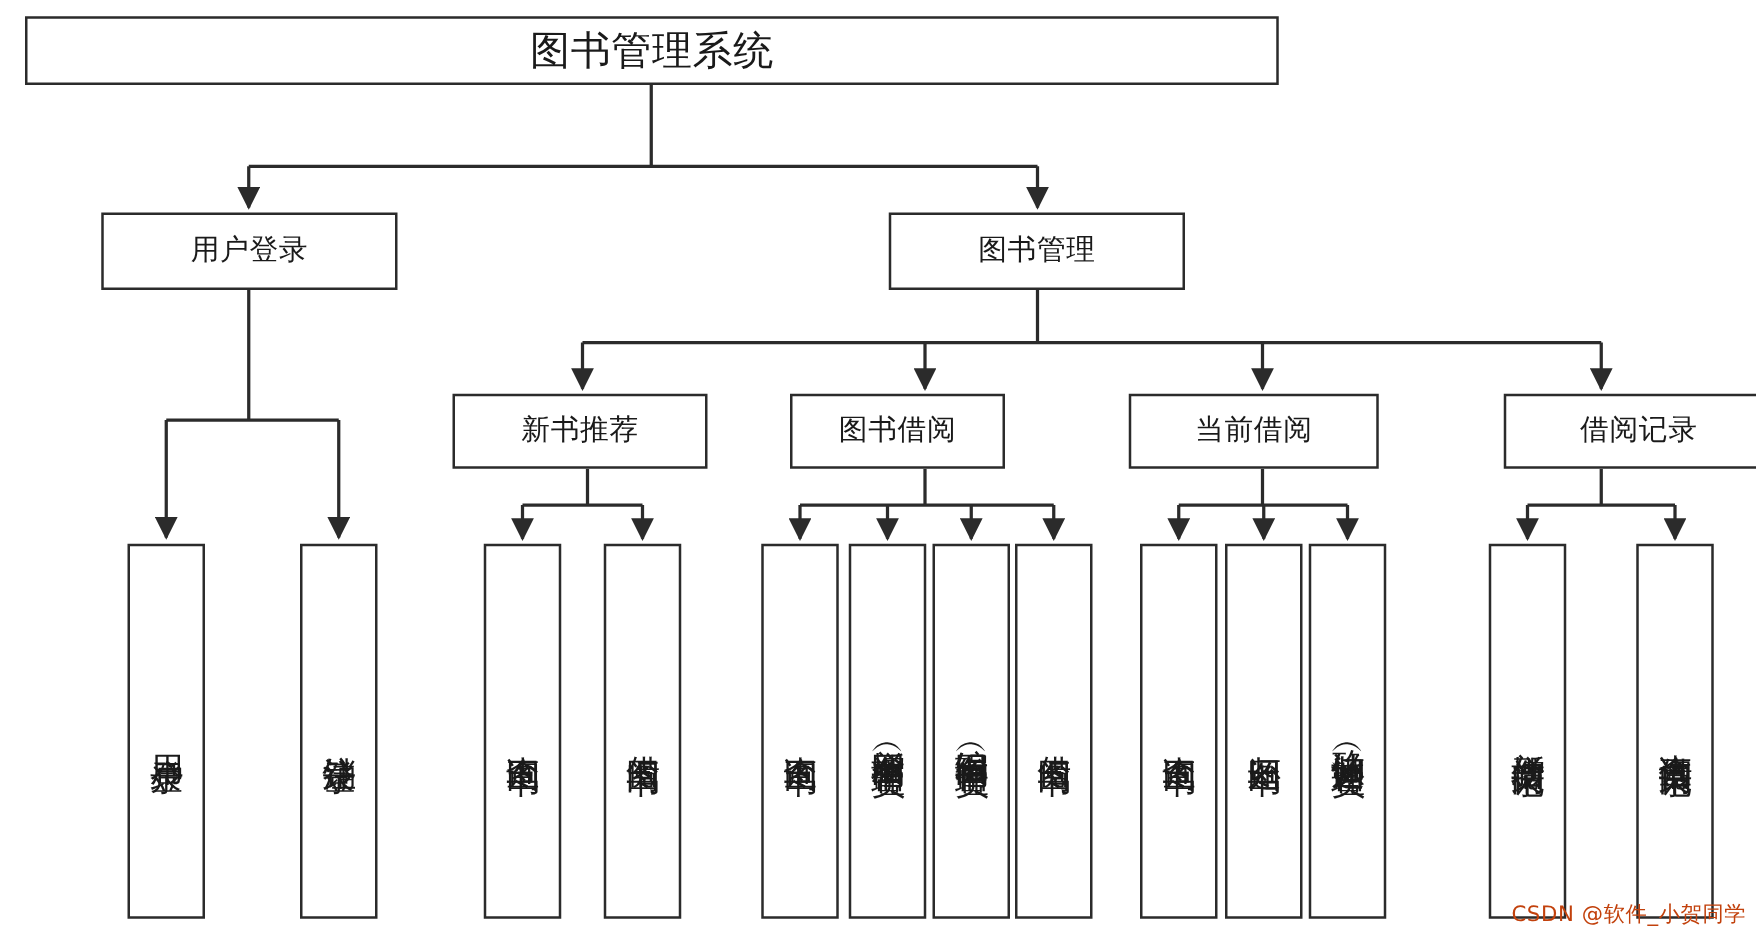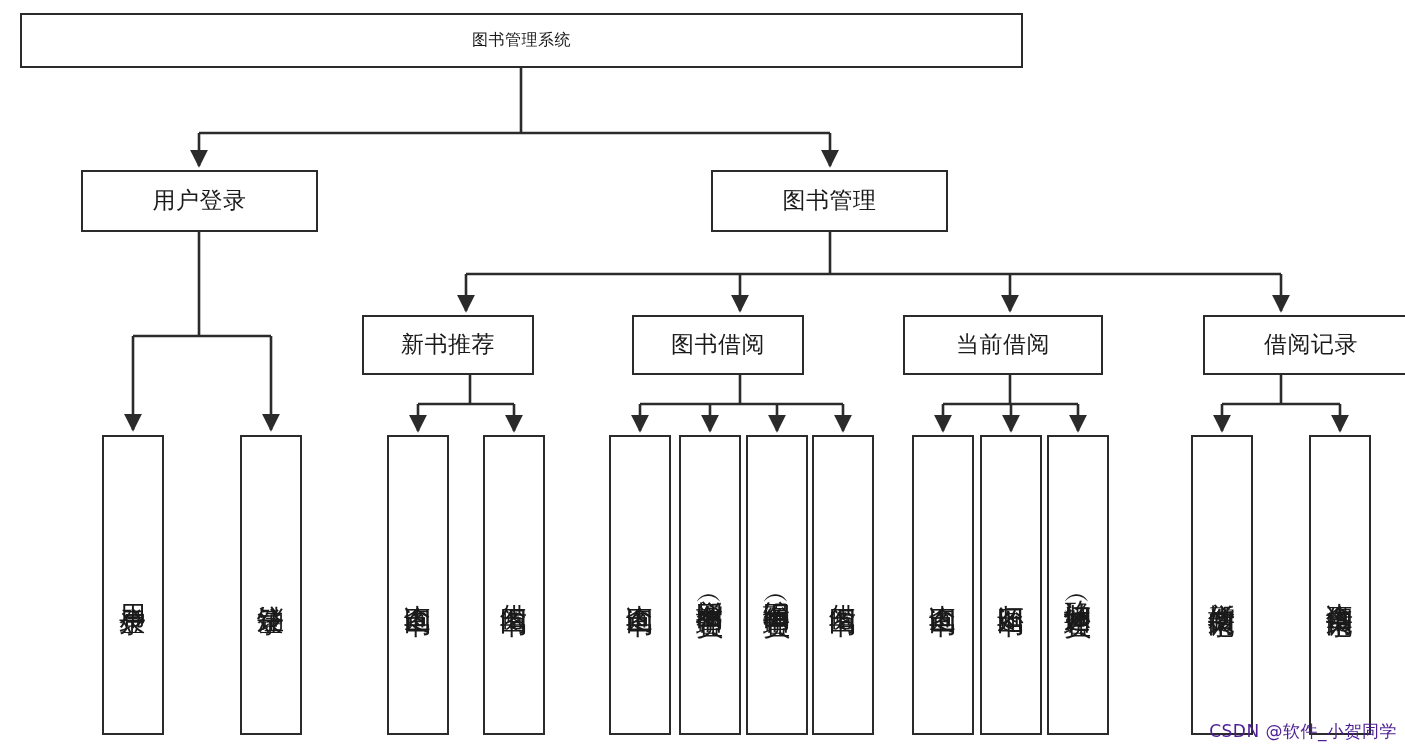"图书管理系统" .node.root .label { font-size: 16px -> 32px }
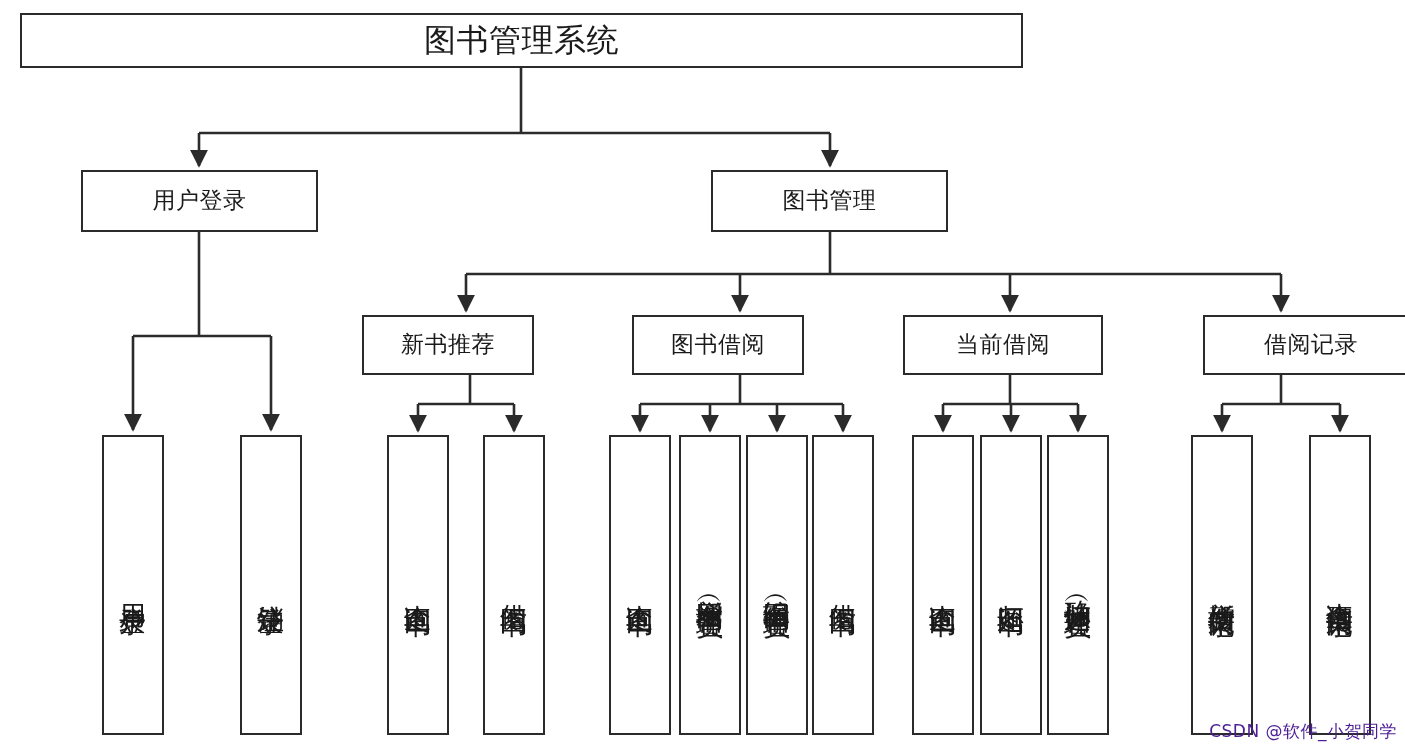"新书推荐" div.node { width: 172px -> 204px }
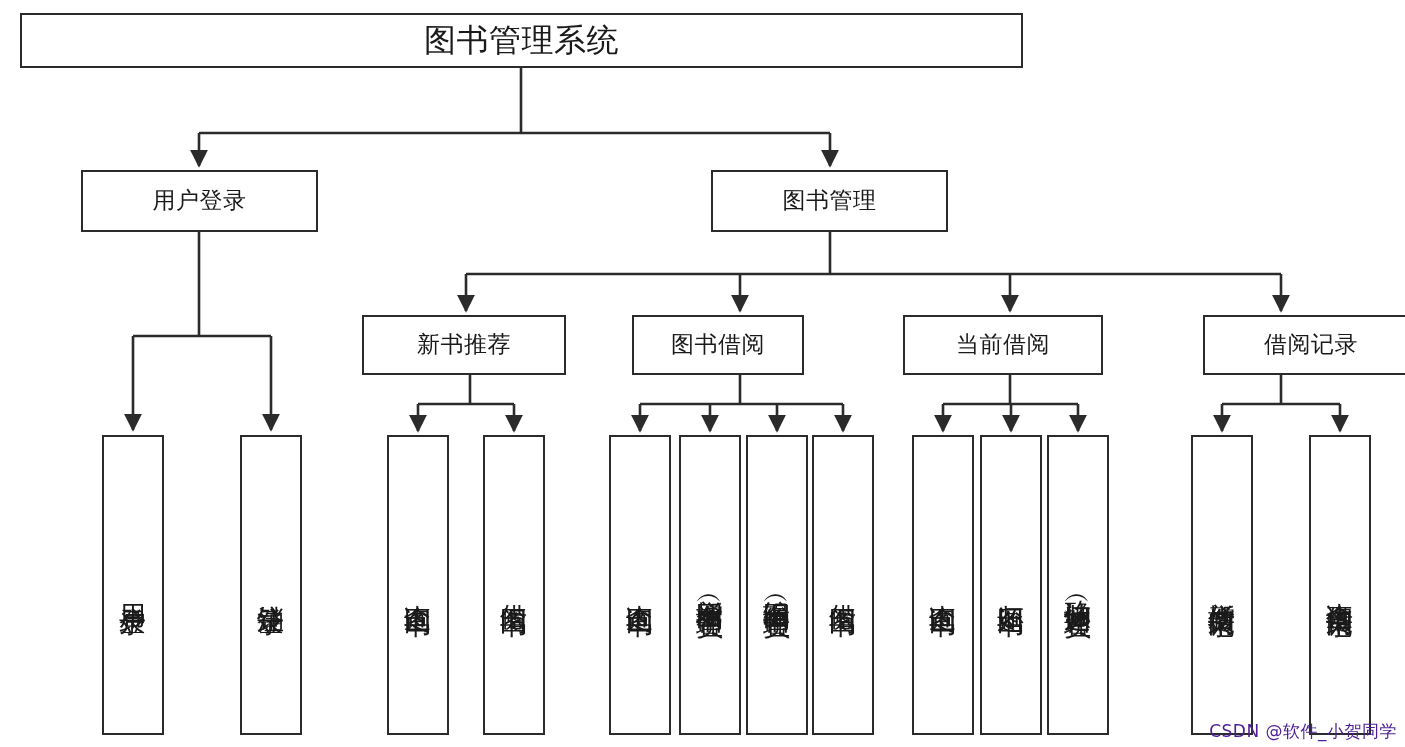"CSDN @软件_小贺同学" #watermark { color: #4c1d95 -> #c2410c }
